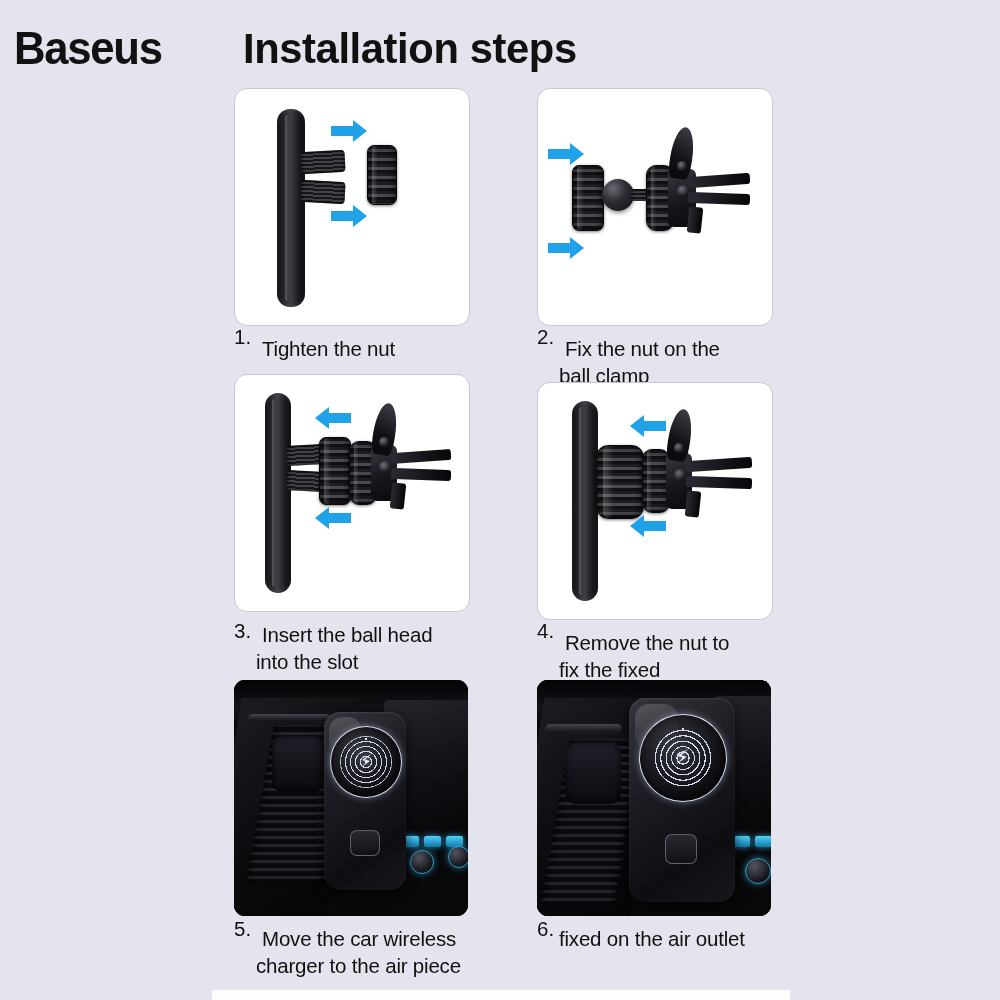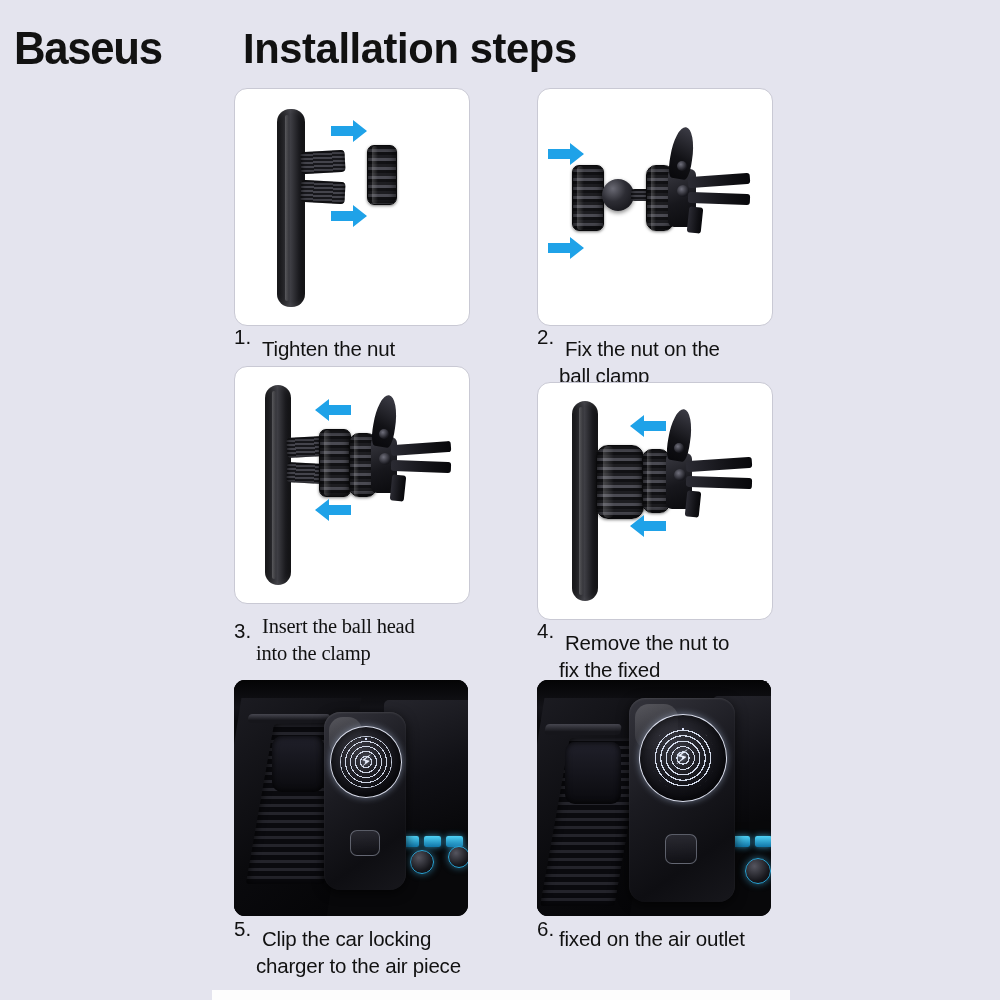"Insert the ball head" div.step { font-family: Liberation Serif, serif -> none; top: 278px -> 286px }
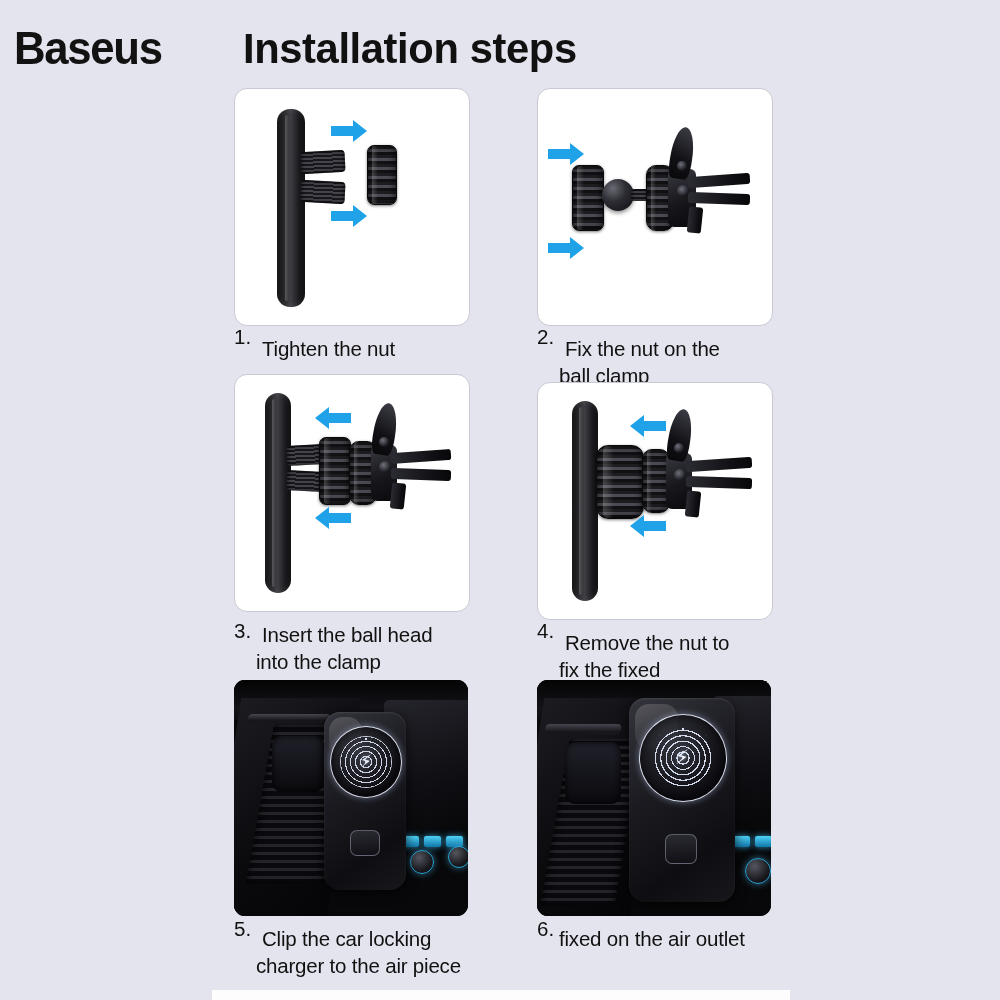"into the clamp" span.cap-indent { text: clamp -> slot }
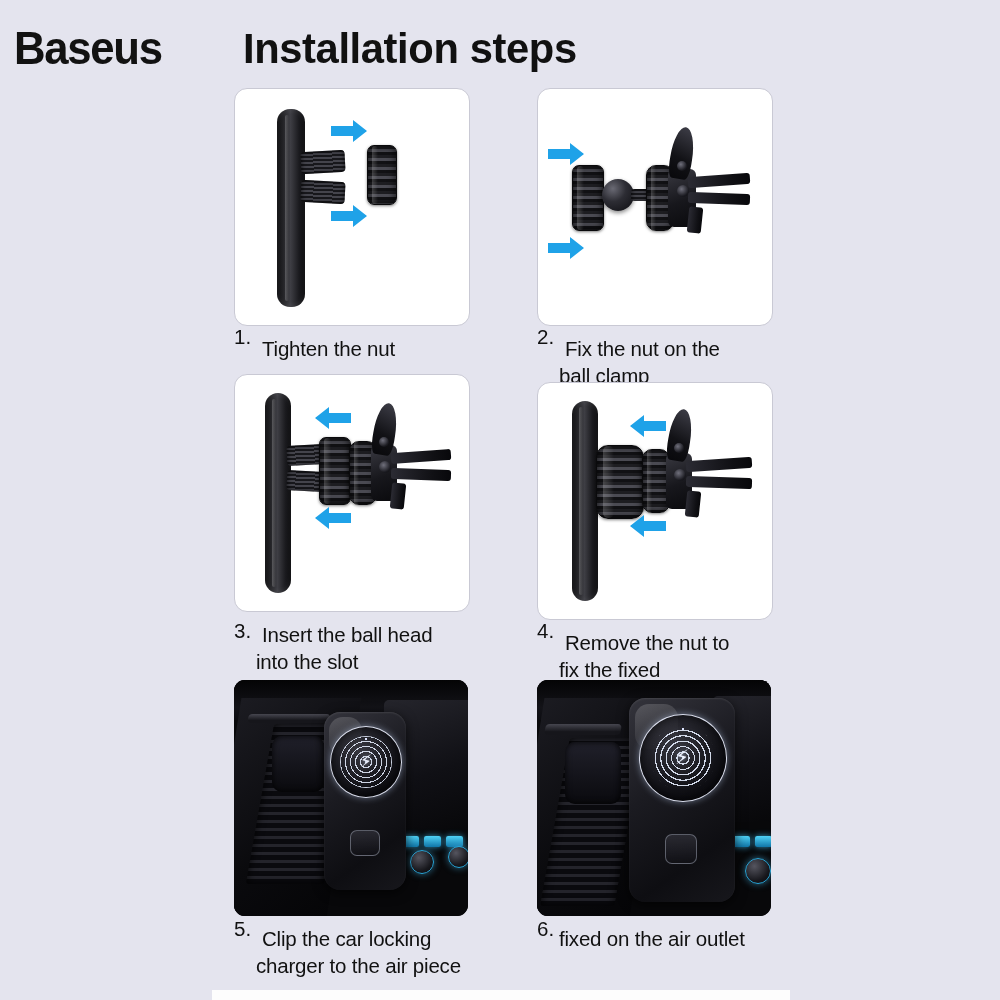"Clip the car locking" span { text: Clip the car locking -> Move the car wireless }
